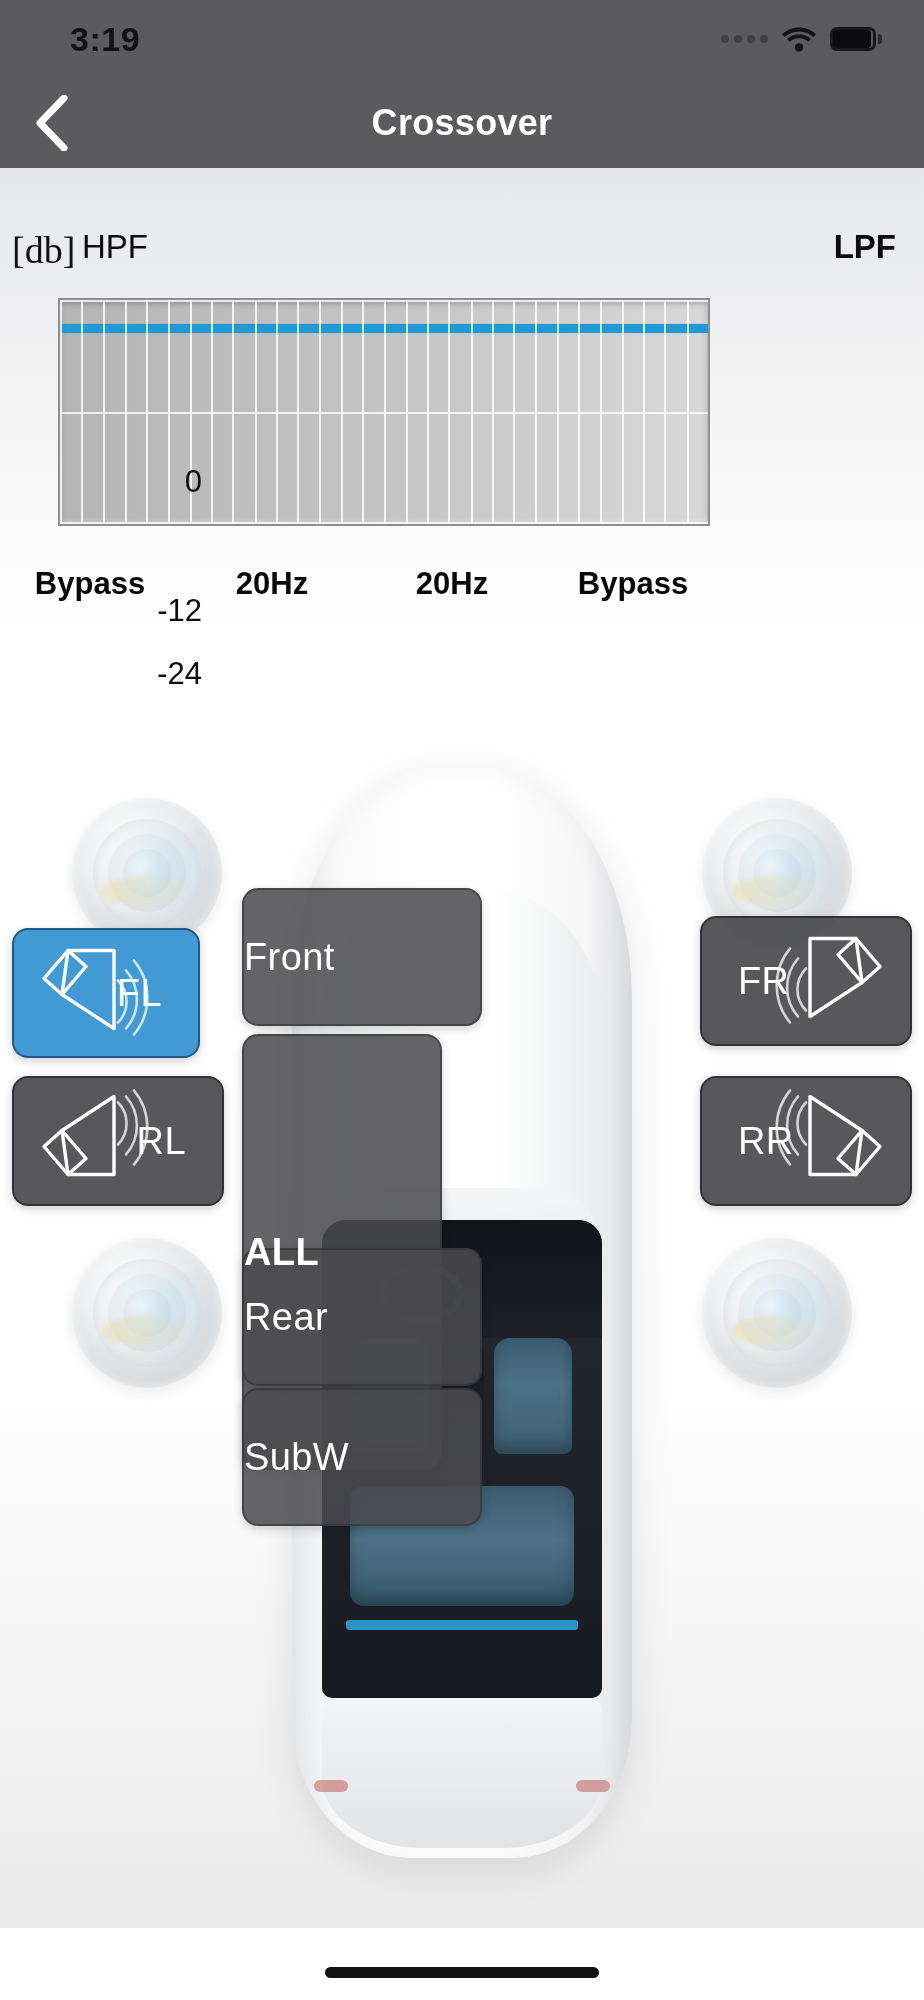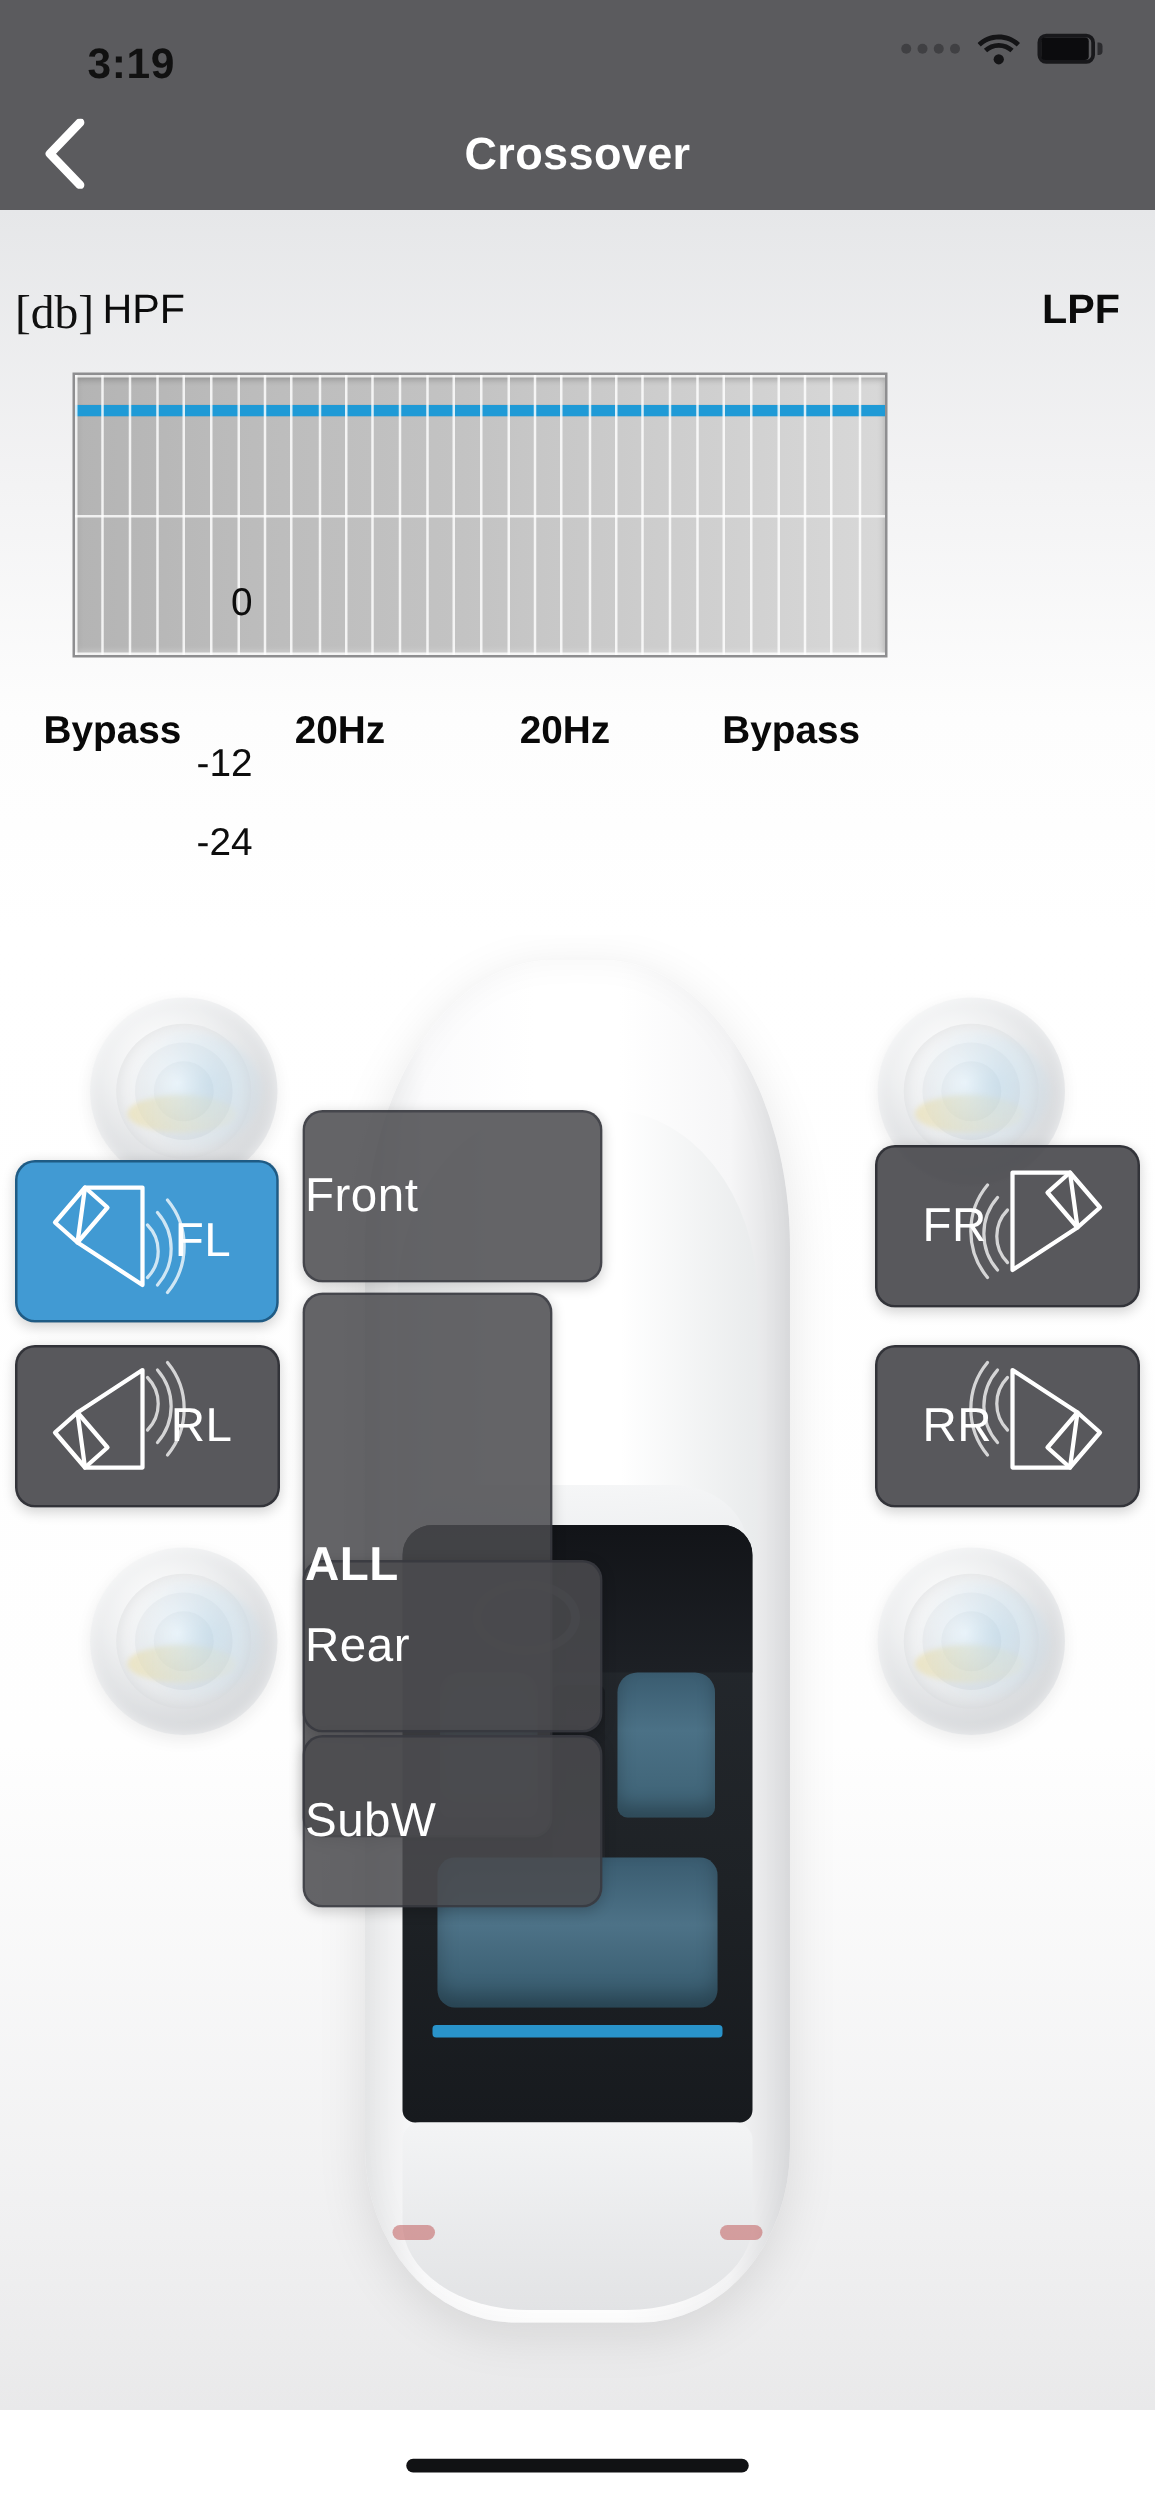"3:19" .status-time { top: 32px -> 20px }
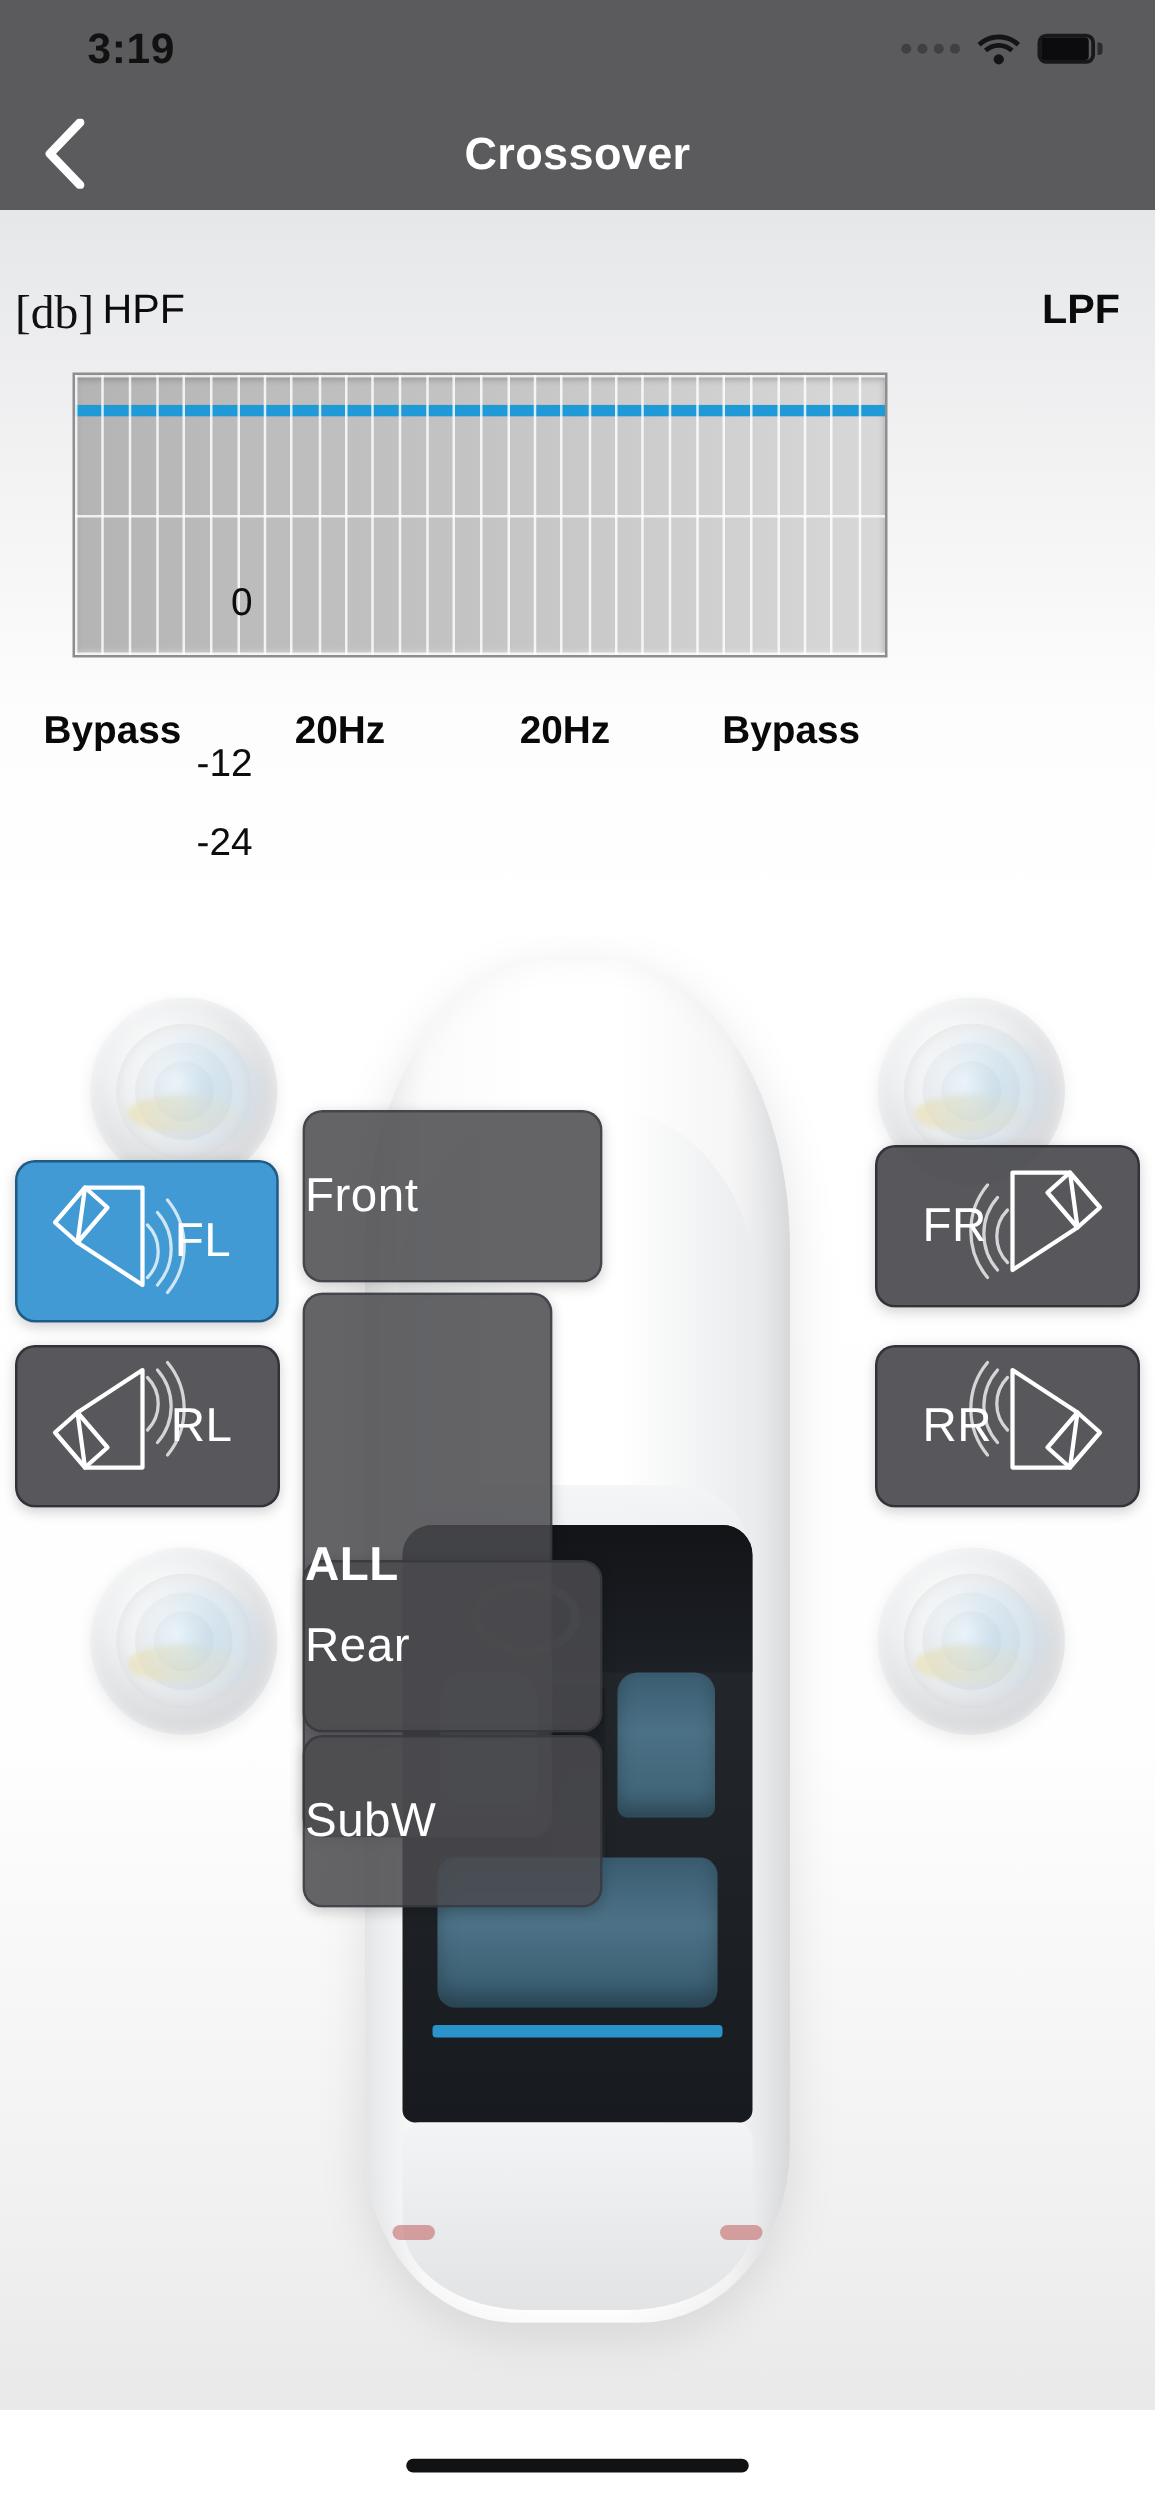"FL" #btn-fl { width: 211px -> 188px }
